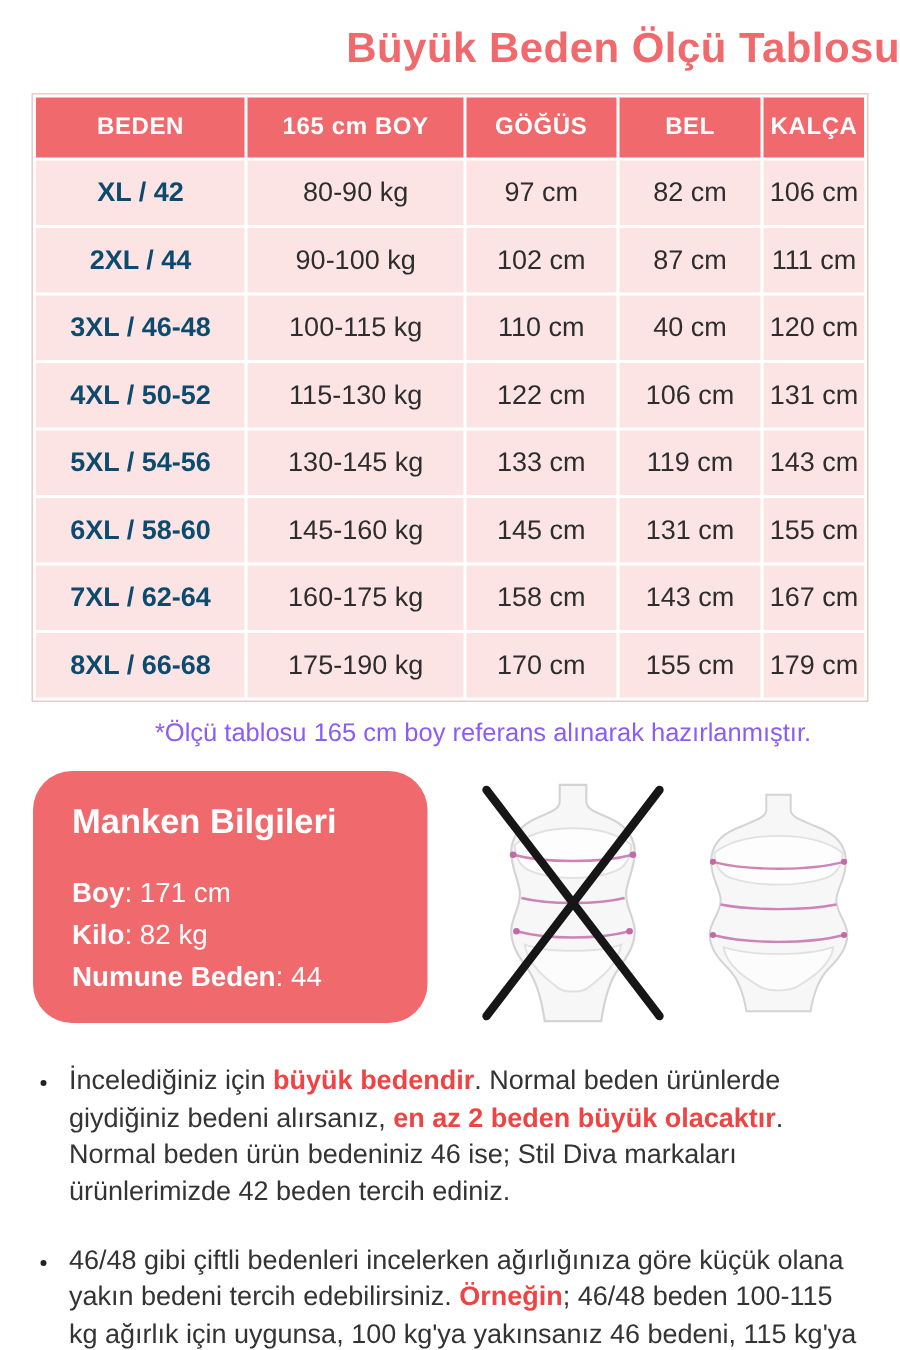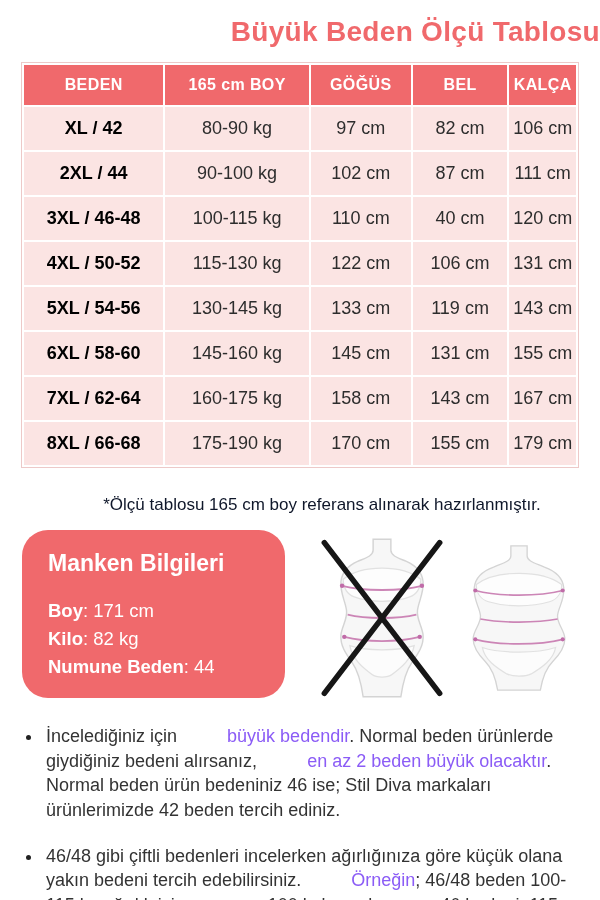"XL / 42" .size-table td.size-col { color: #000000 -> #0c4a6e }
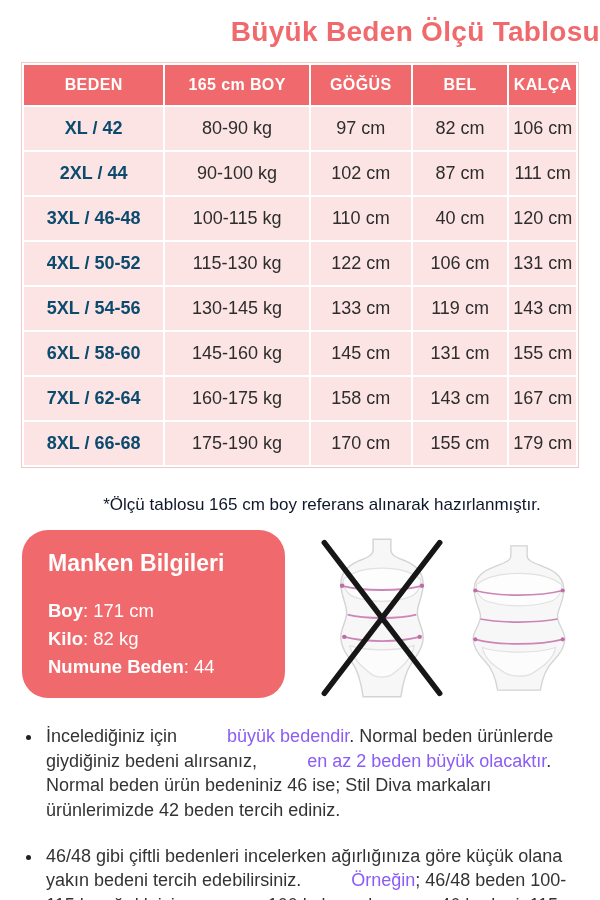"*Ölçü tablosu 165 cm boy" .footnote { color: #0f172a -> #8b5cf6; margin-top: 28px -> 12px }
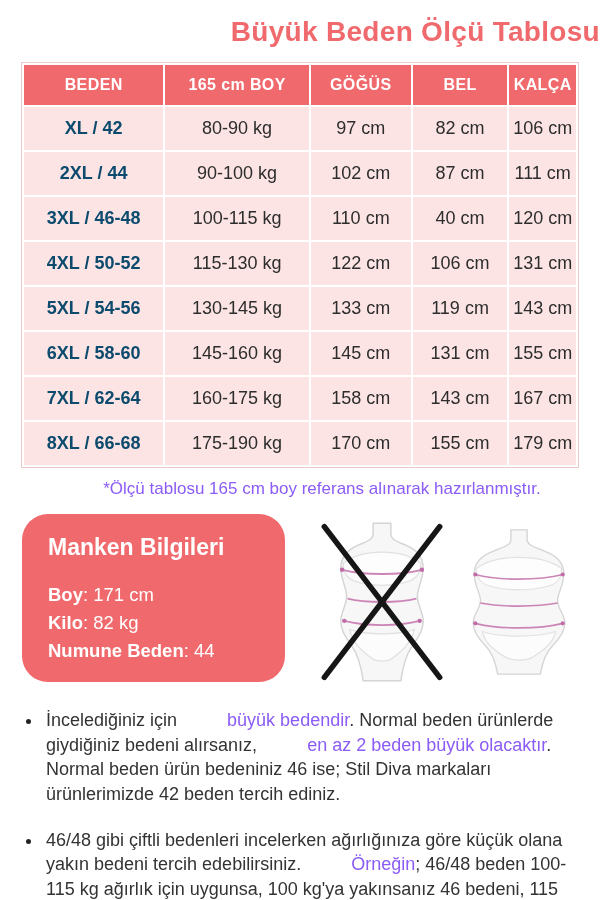"büyük bedendir" .notes .b { color: #8b5cf6 -> #ef4444; font-weight: normal -> bold; margin-left: 45px -> none }
